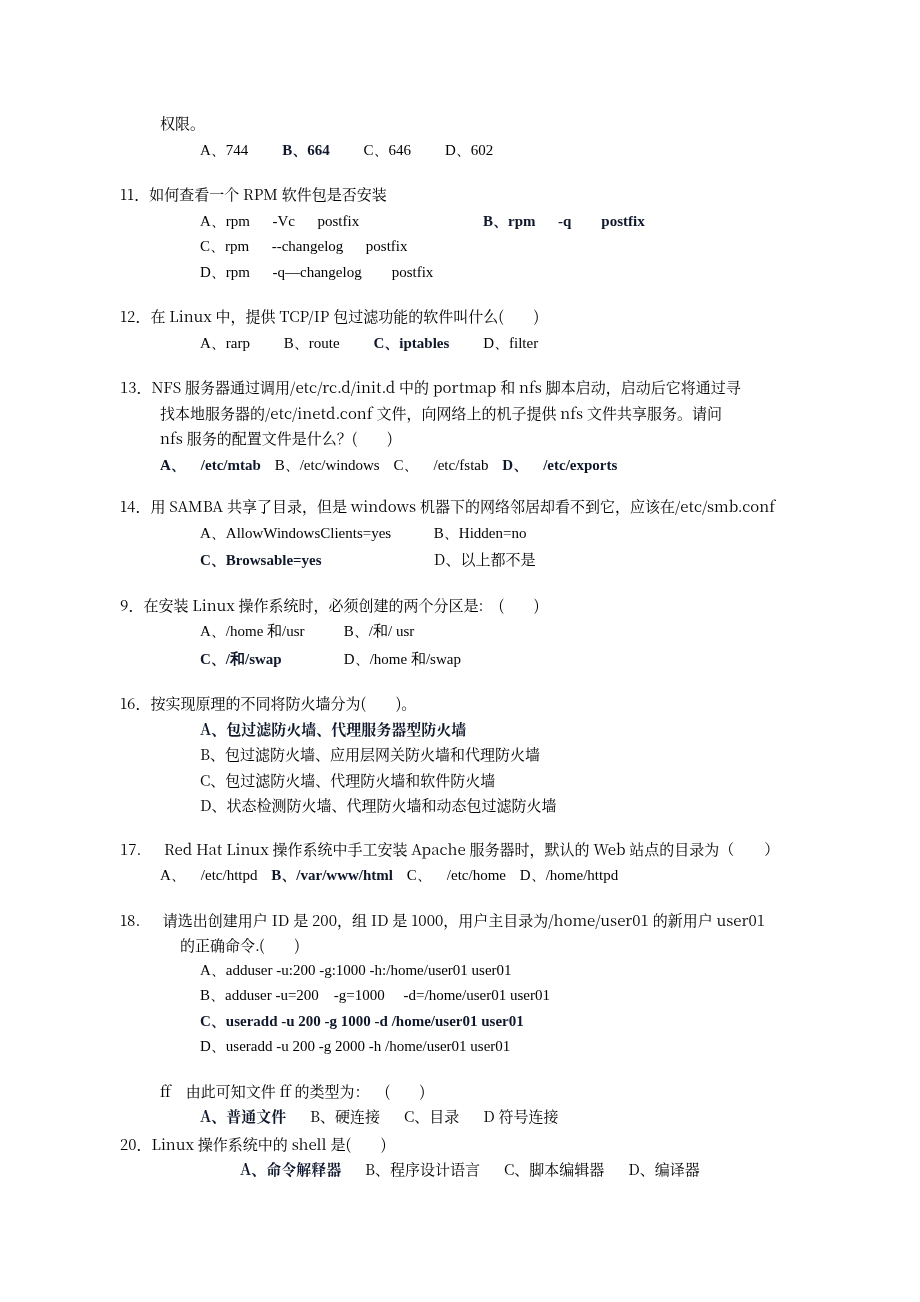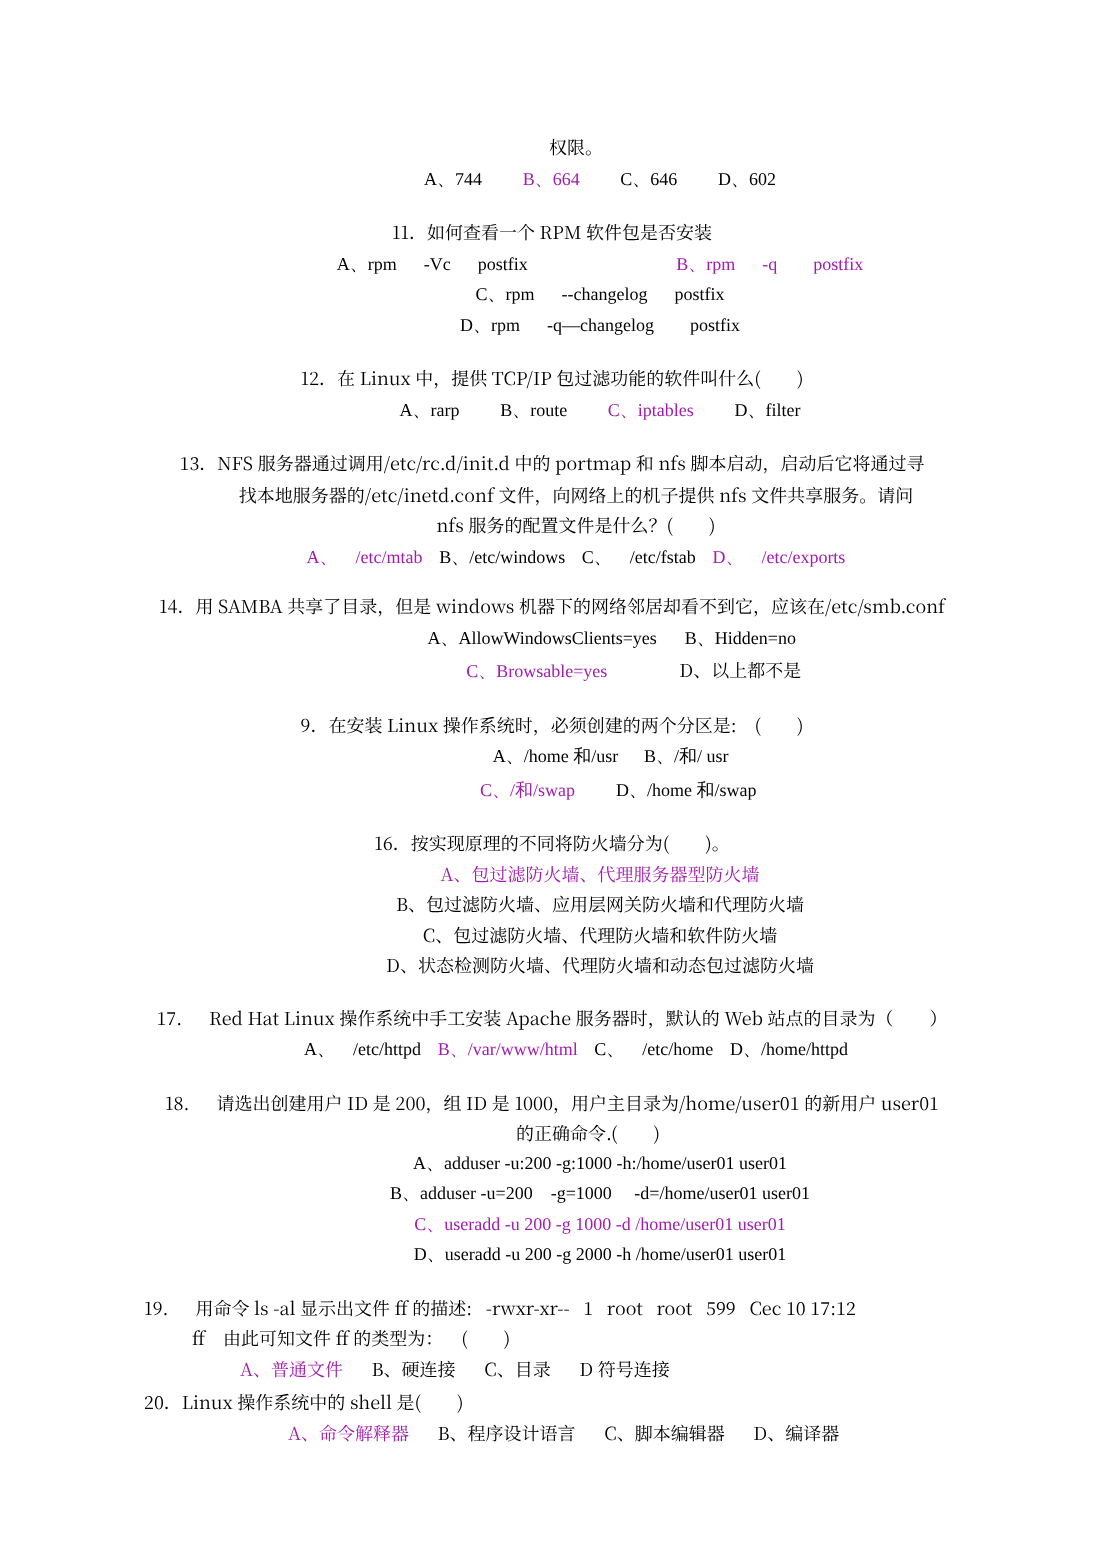"权限。" .blk { text-align: center -> none }
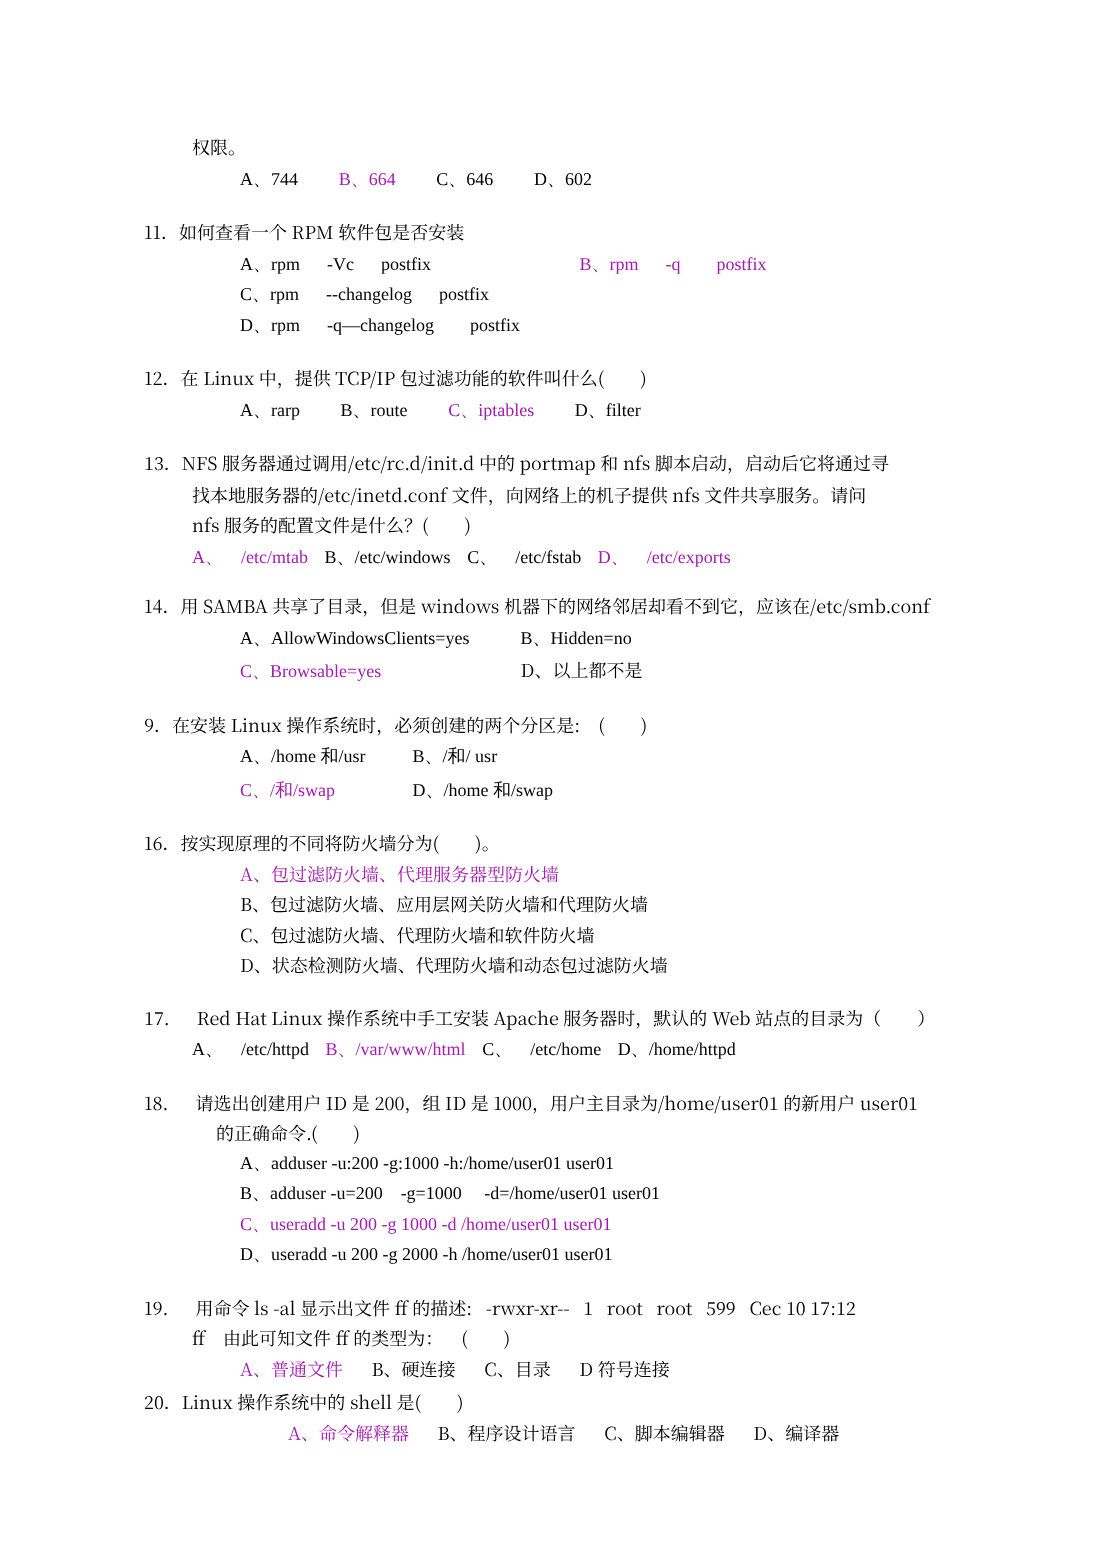"B、664" .red { color: #a21caf -> #0f172a; font-weight: none -> bold }
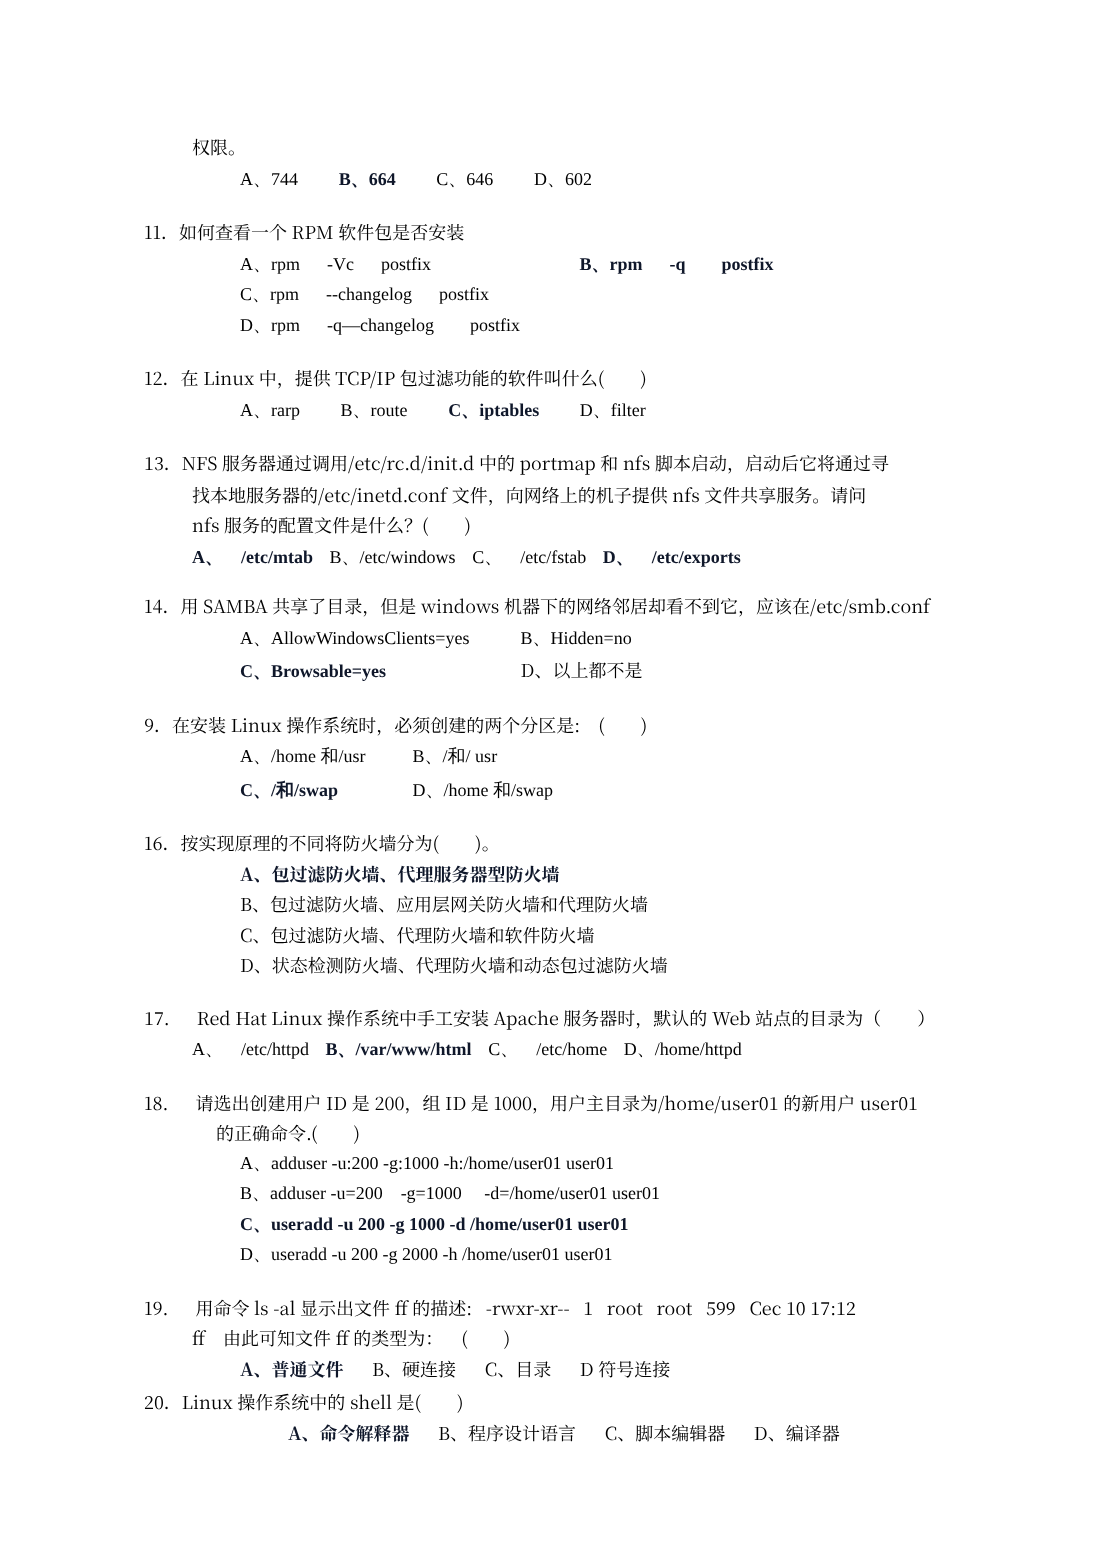"19. 用命令 ls -al 显示出文件" div { html: <div>19. 用命令 ls -al 显示出文件 ff 的描述: -rwxr-xr-- 1 root root 599 Cec 10 17:12</div> -> none }
